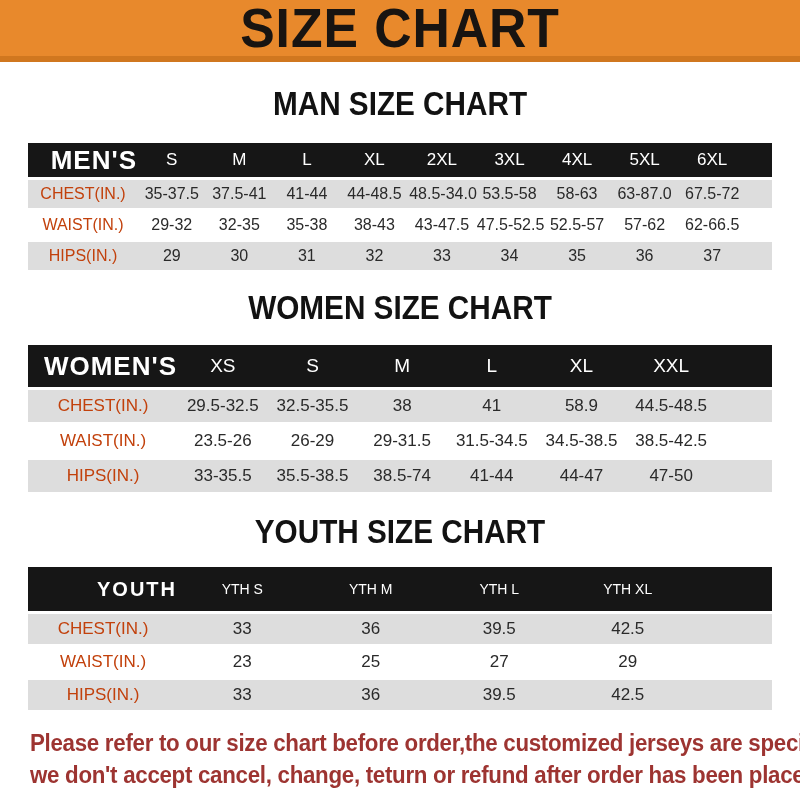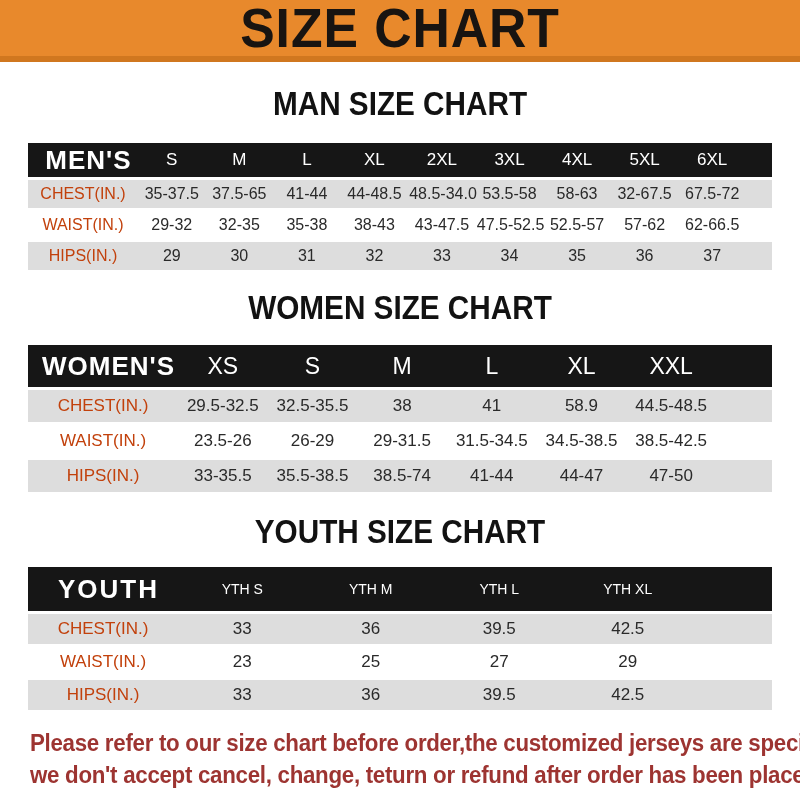"MEN'S" .size-table thead th.group-label { text-align: center -> right }
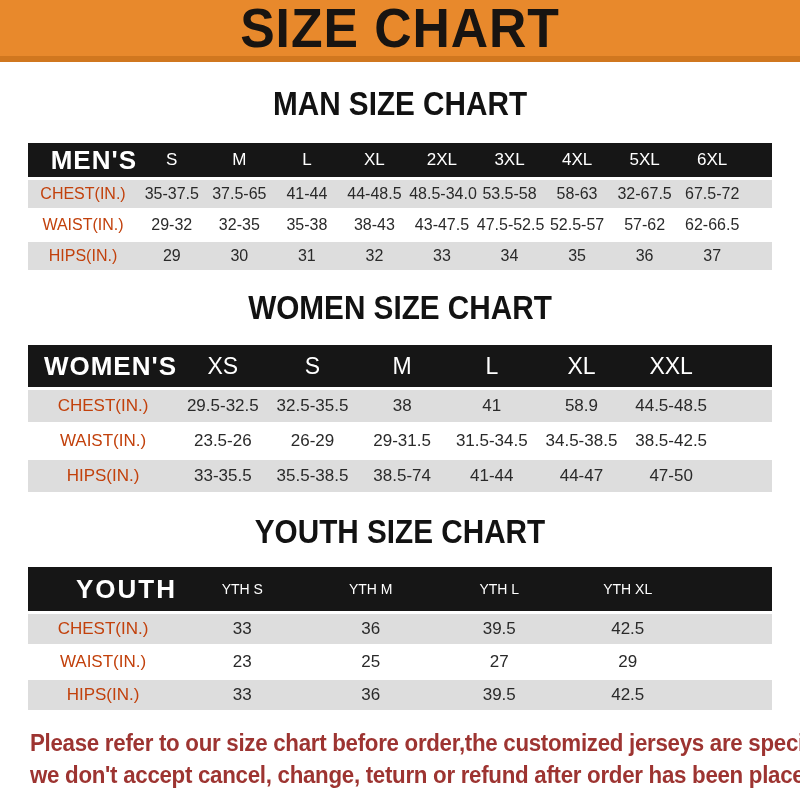"37.5-65" td { text: 37.5-65 -> 37.5-41 }
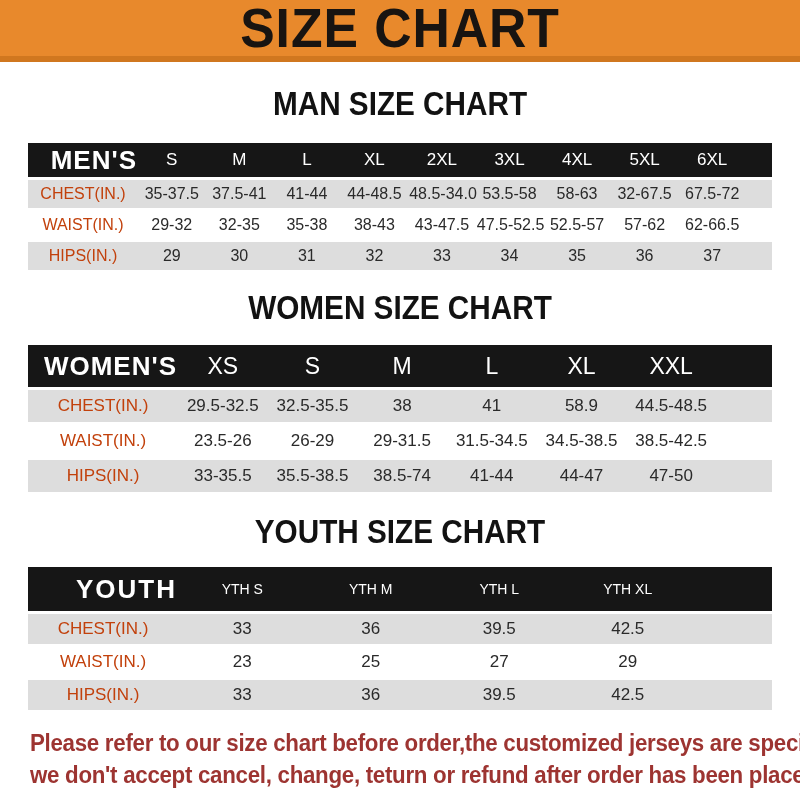"32-67.5" td { text: 32-67.5 -> 63-87.0 }
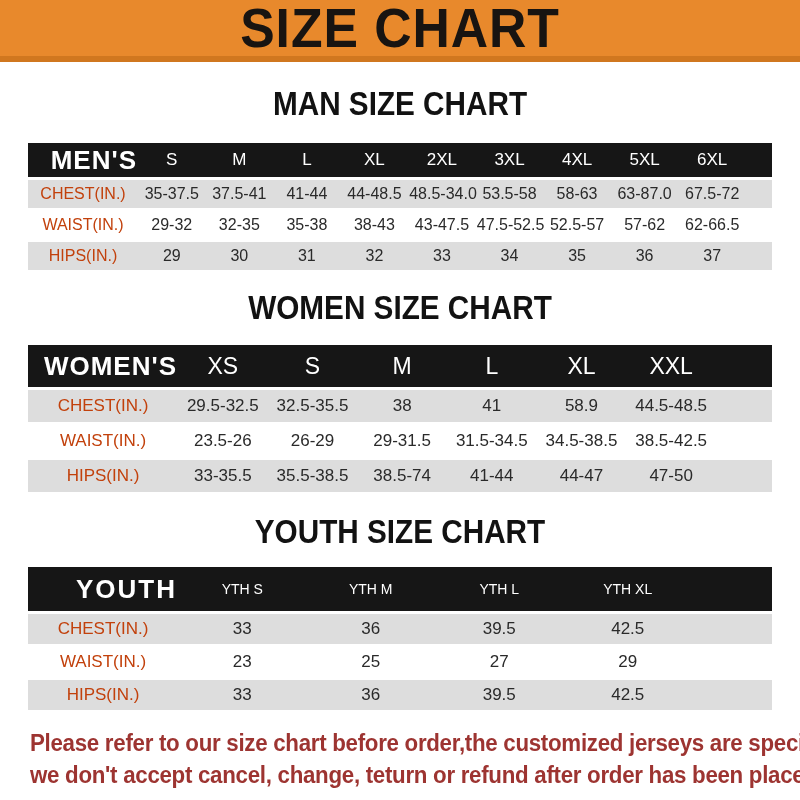"XS" .t1 thead th { font-size: 23px -> 19px }
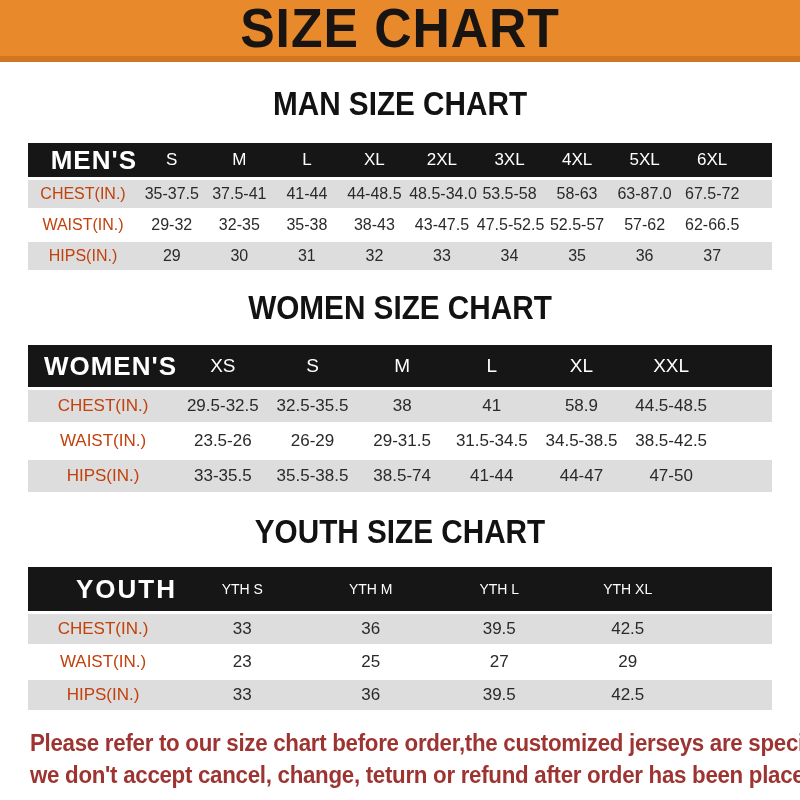"YOUTH" .t2 thead th.group-label { font-size: 26px -> 20px }
